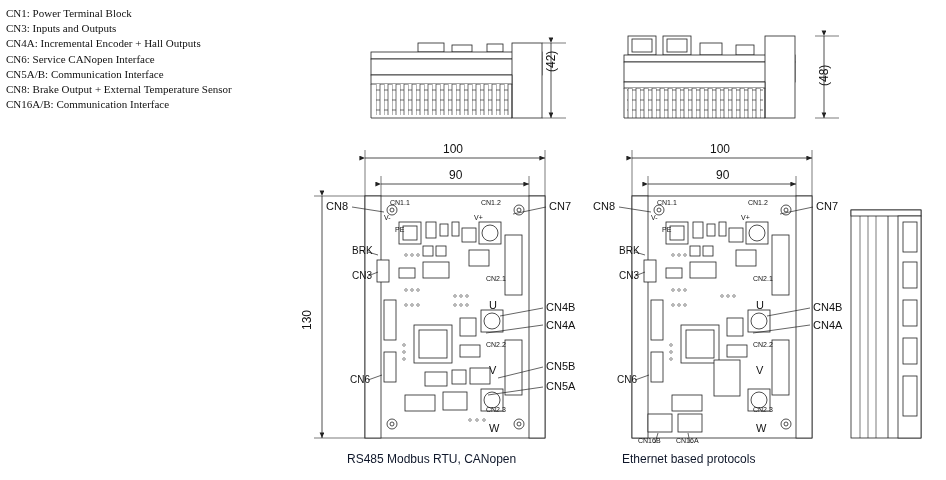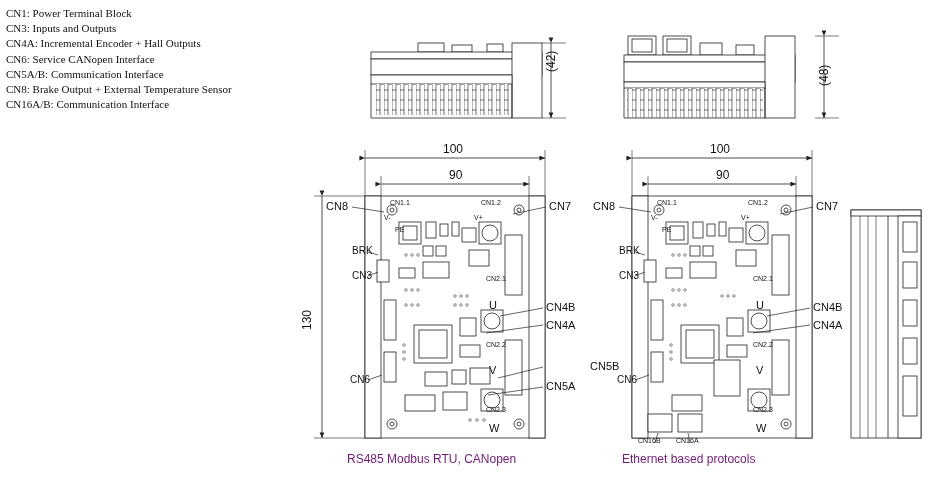"CN5B" div.lbl { margin-left: 44px -> none }
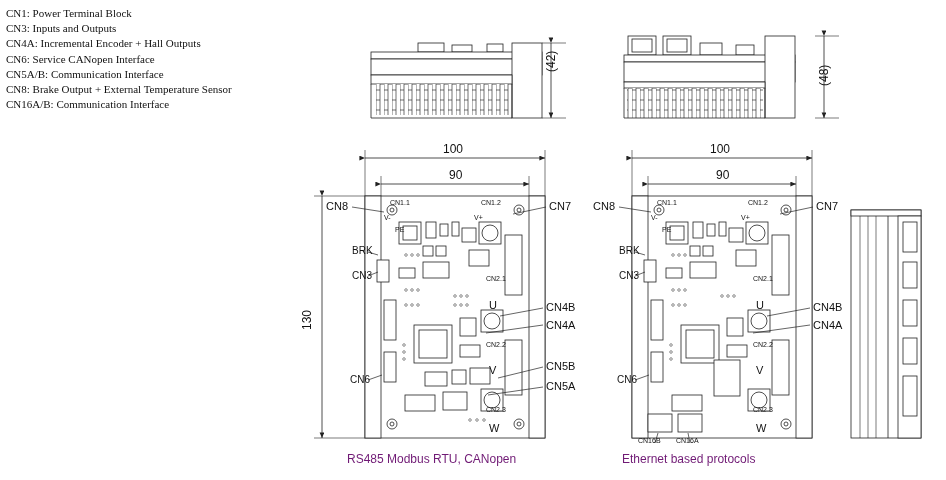"RS485 Modbus RTU, CANopen" .caption { color: #701a75 -> #0f172a }
